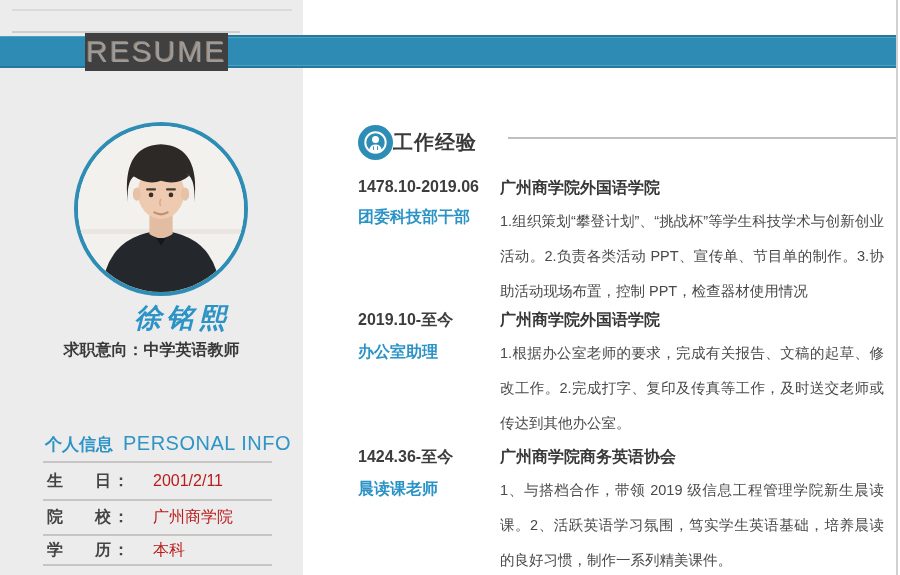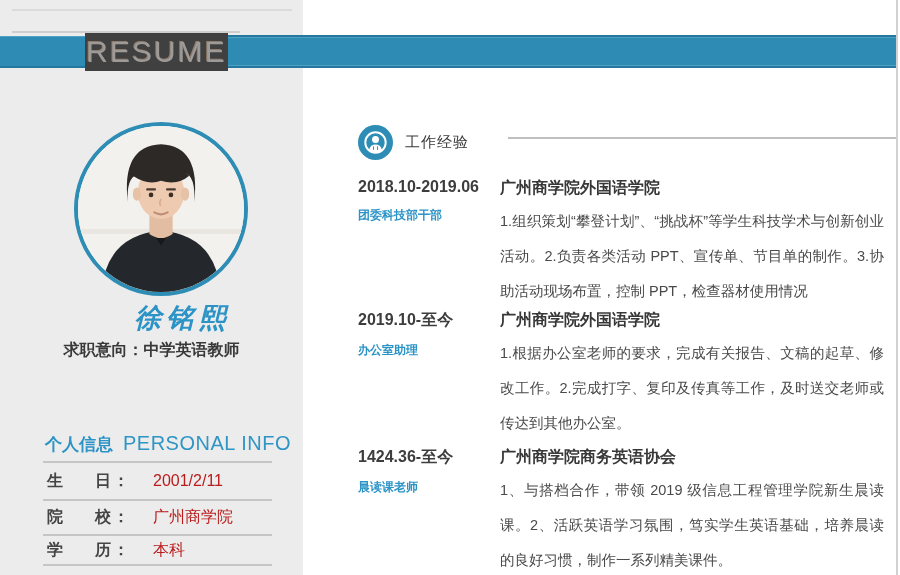"工作经验" .we-title { font-size: 15px -> 20px; font-weight: normal -> bold; margin-left: 12px -> none }
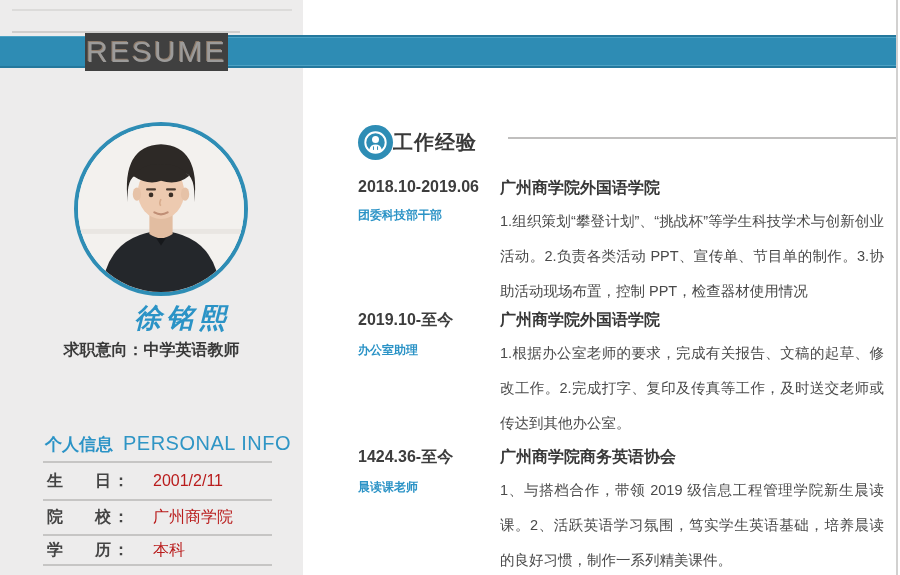"2018.10-2019.06" div.period { text: 2018.10-2019.06 -> 1478.10-2019.06 }
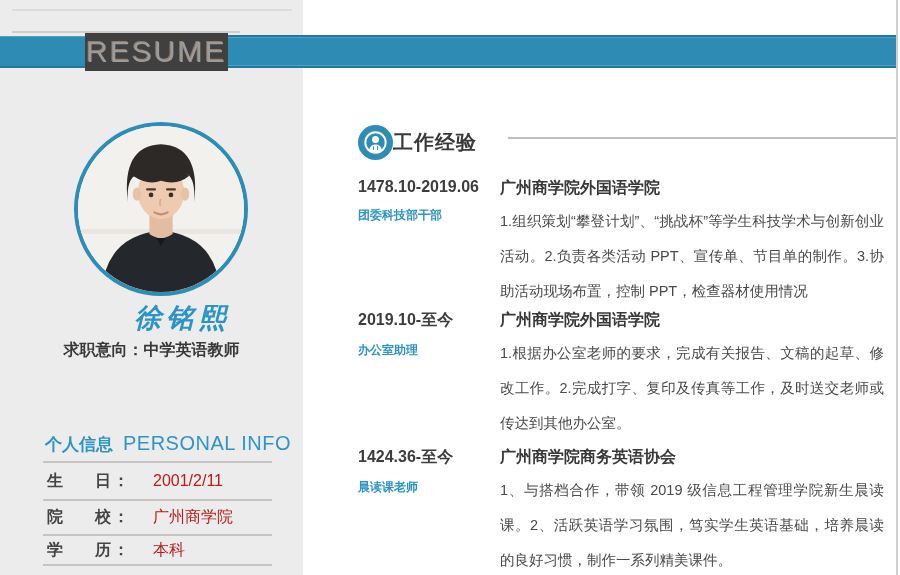"团委科技部干部" .role { font-size: 12px -> 16px }
